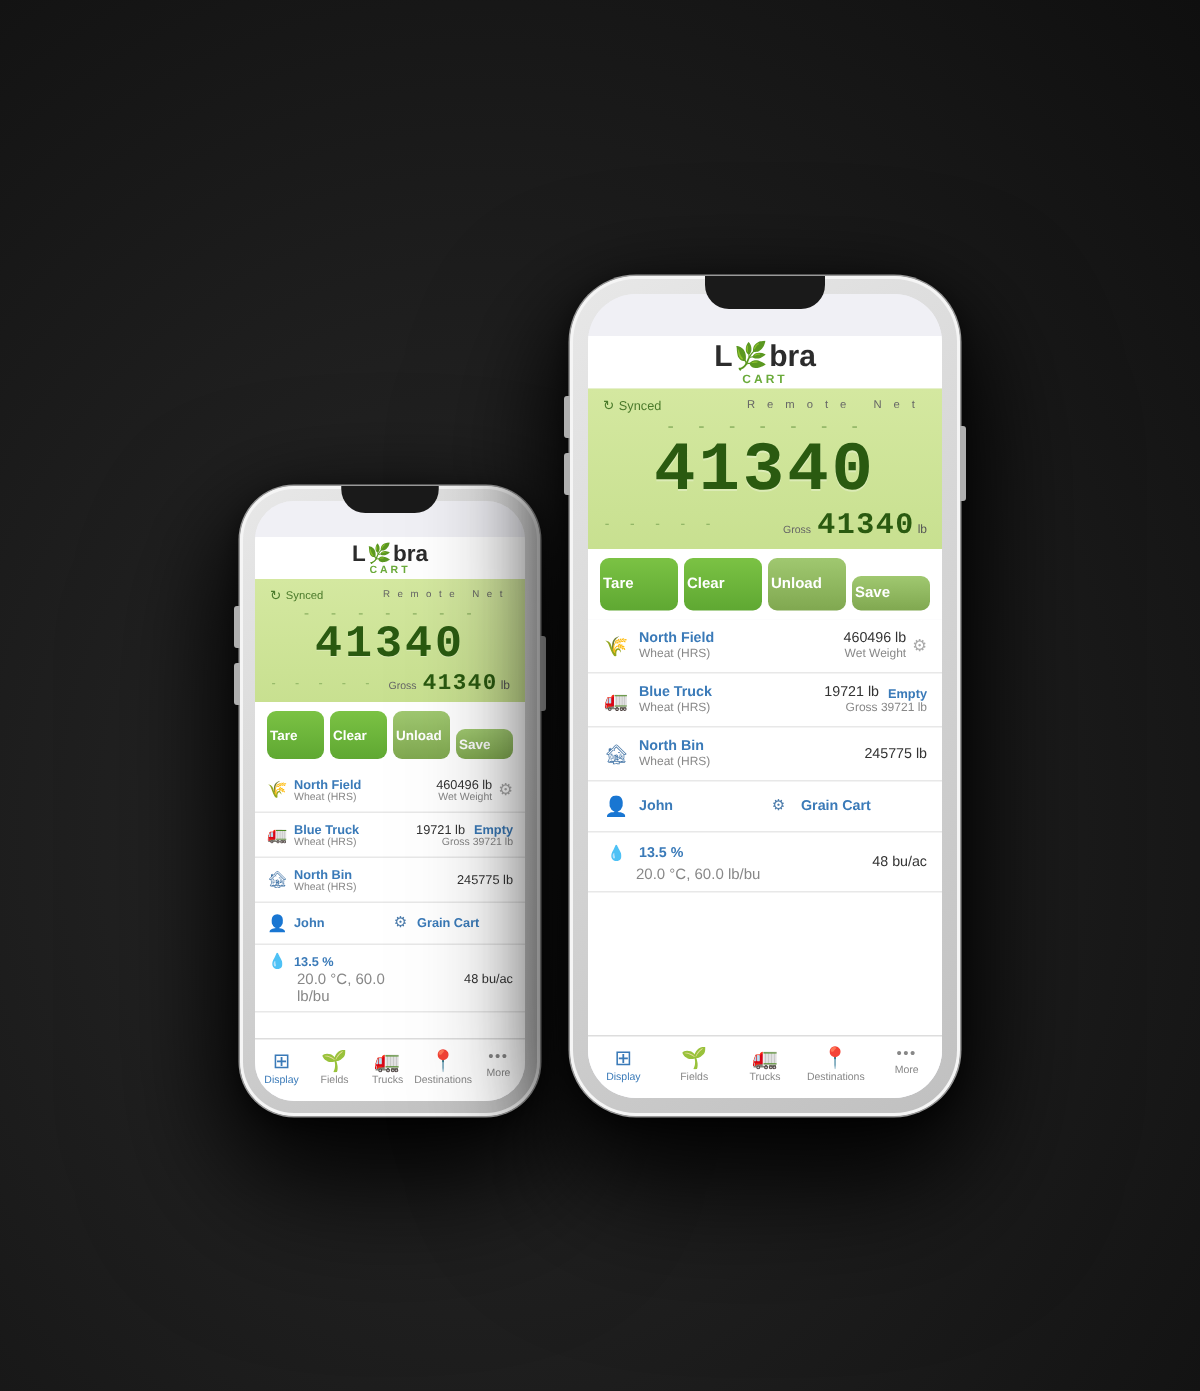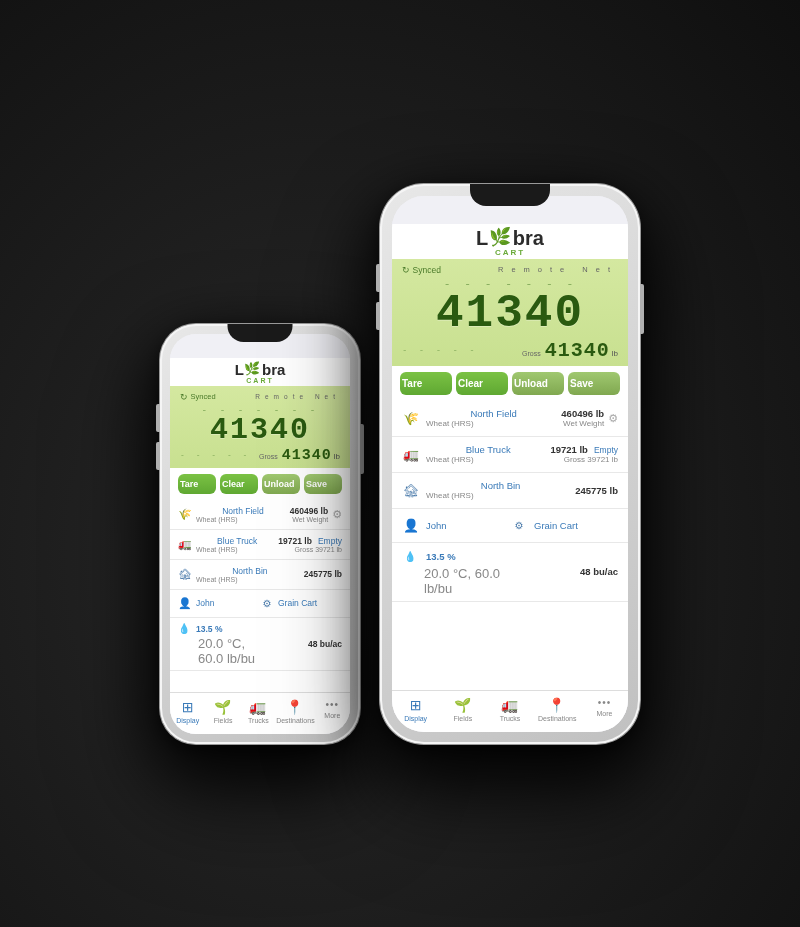"Save" .btn-save { margin-top: none -> 12px }
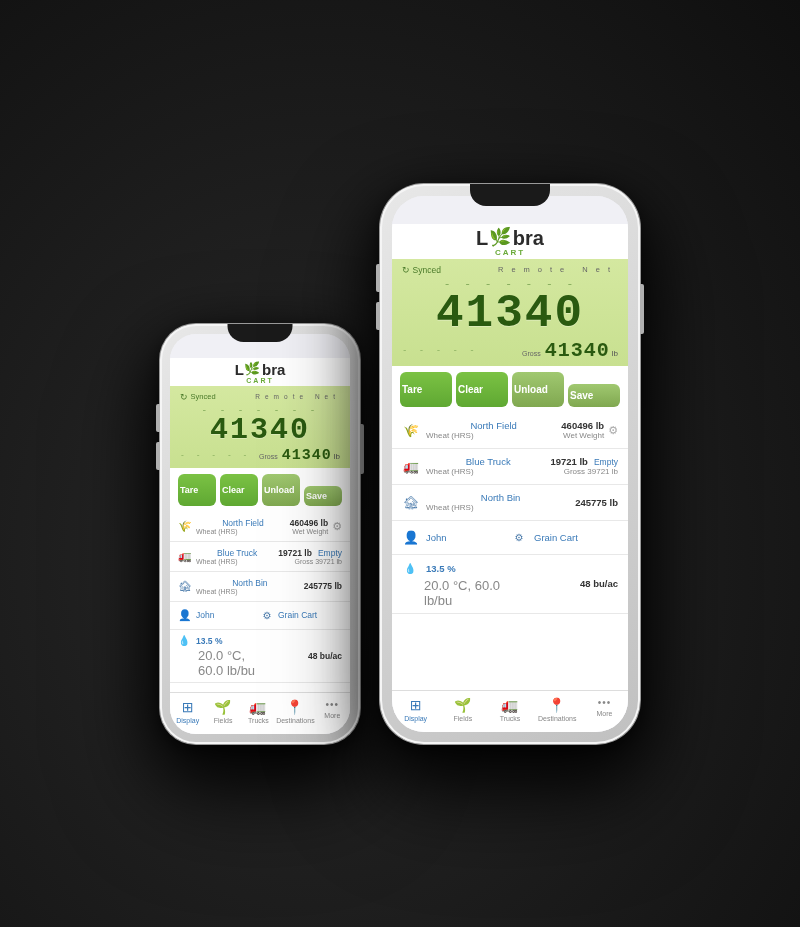"North Field" .item-title { font-weight: 400 -> 700; text-align: center -> none }
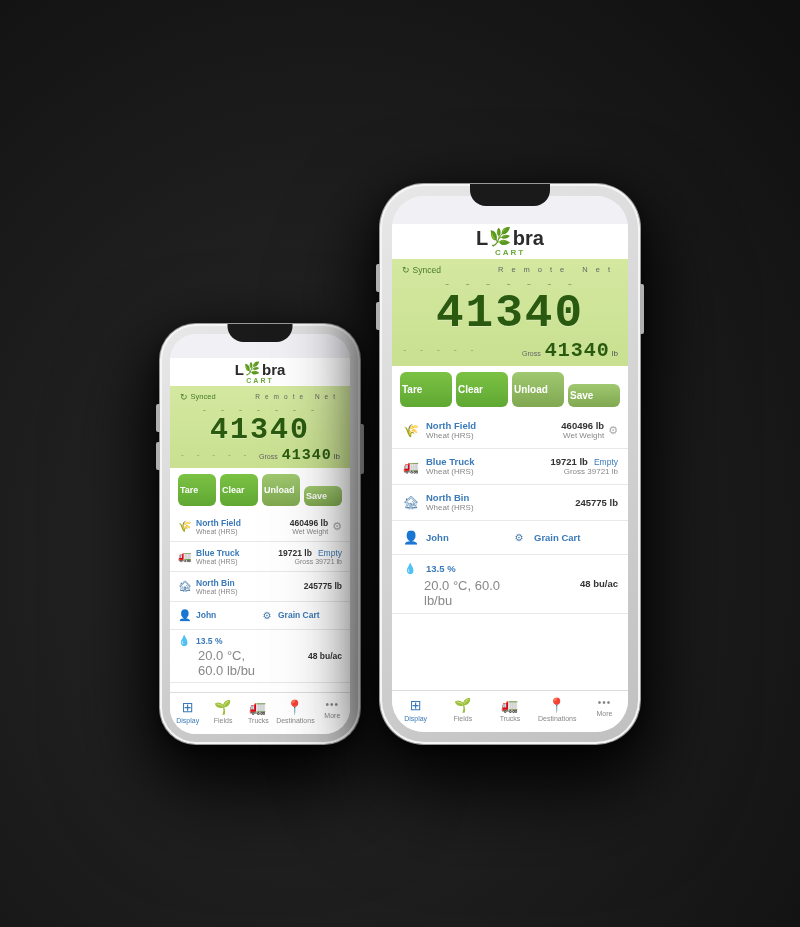"460496 lb" .item-value { font-weight: 700 -> 400 }
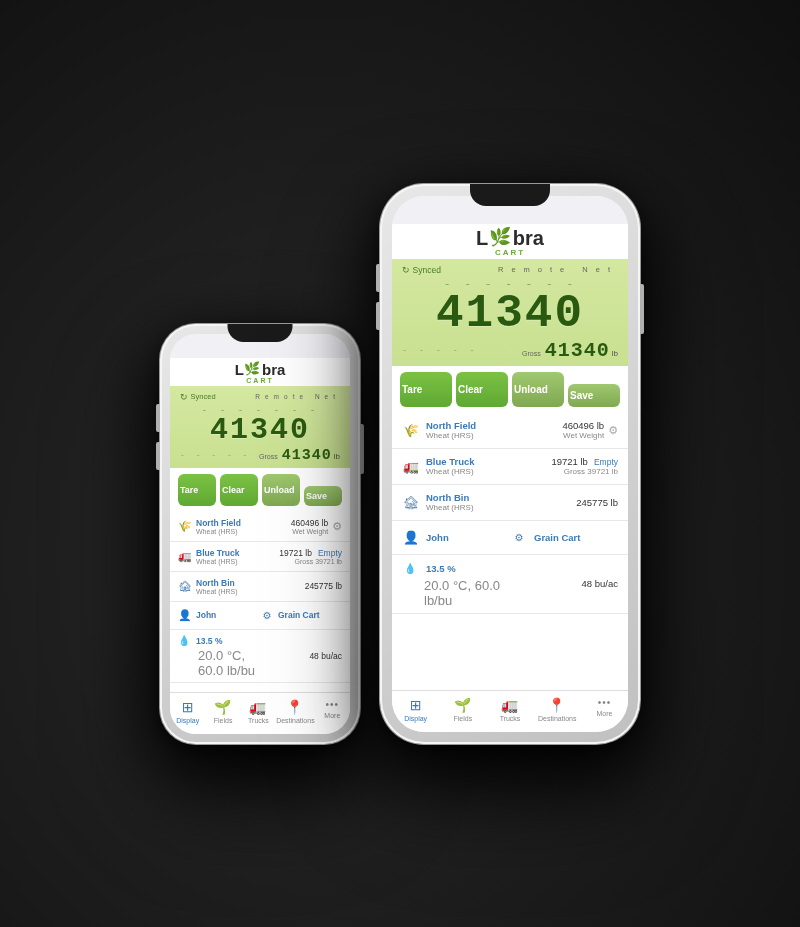"Empty" .empty-badge { font-weight: 400 -> 700 }
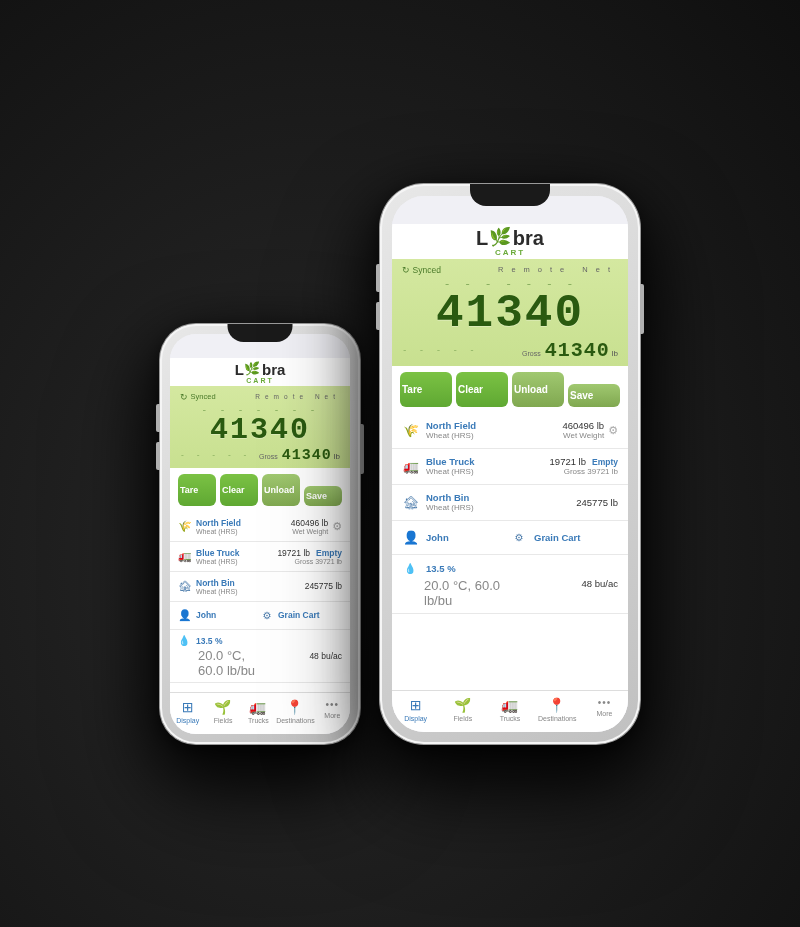"20.0 °C, 60.0 lb/bu" .moisture-sub { font-size: 13px -> 10px }
